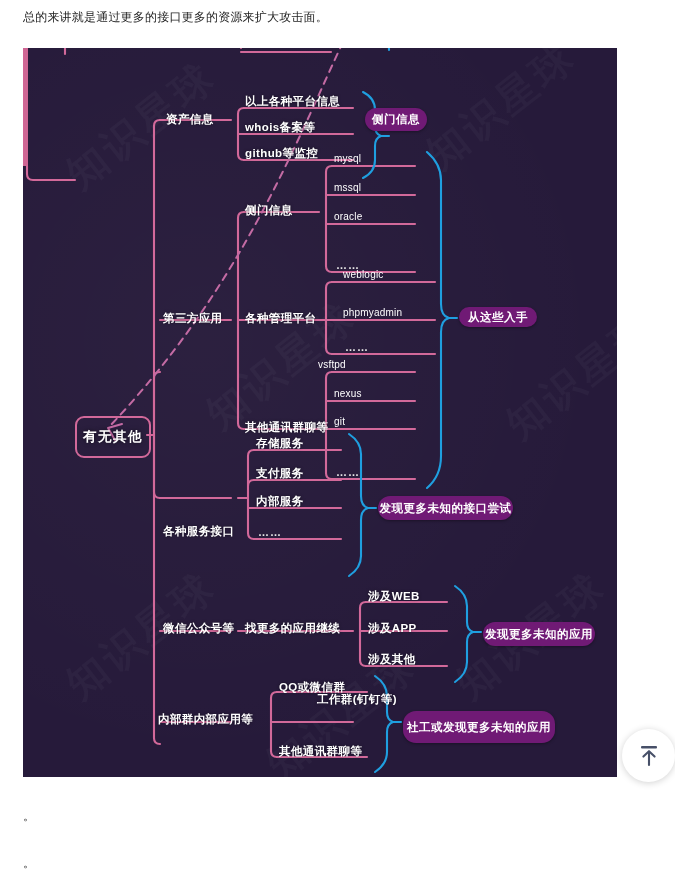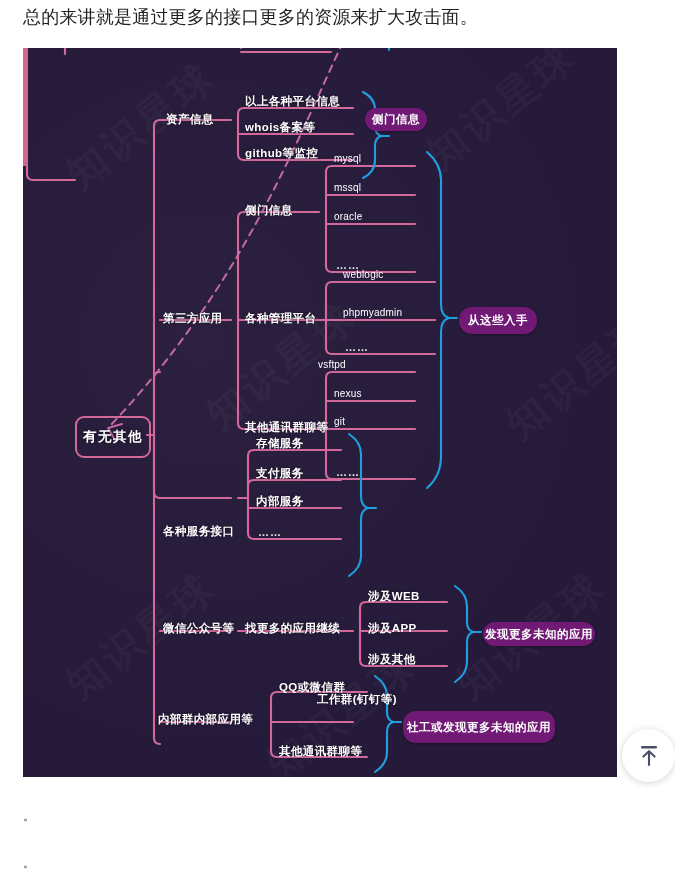"总的来讲就是通过更多的接口更多的资源来扩大攻击面。" .para { font-size: 18px -> 12px }
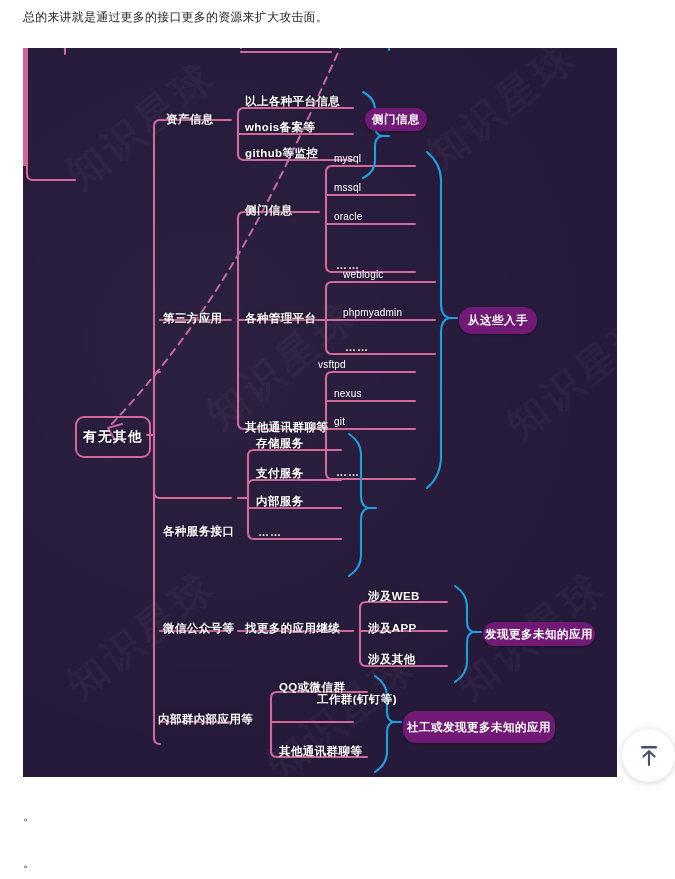"从这些入手" div.badge { height: 27px -> 20px }
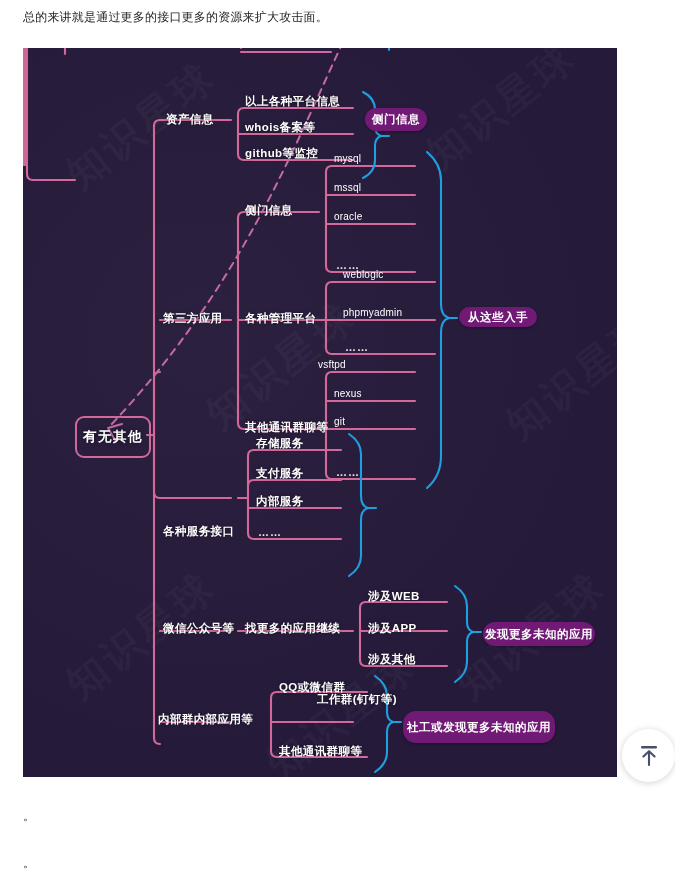"发现更多未知的接口尝试" div.badge { html: none -> <div>发现更多未知的接口尝试</div> }
